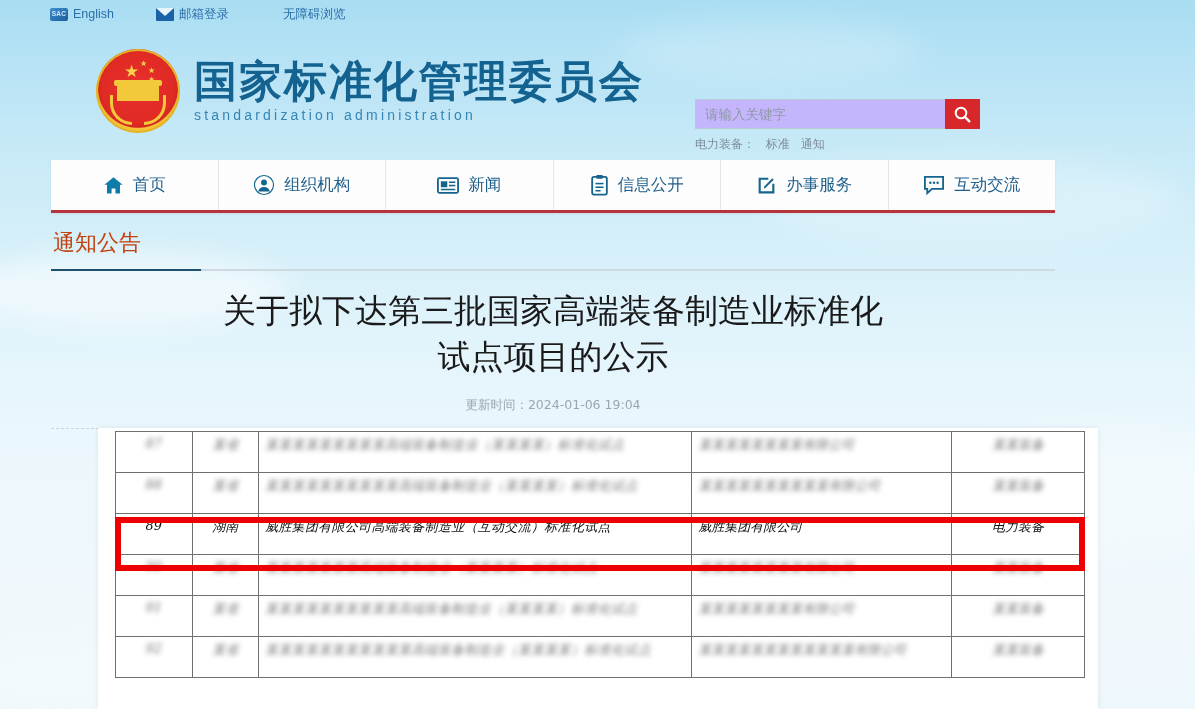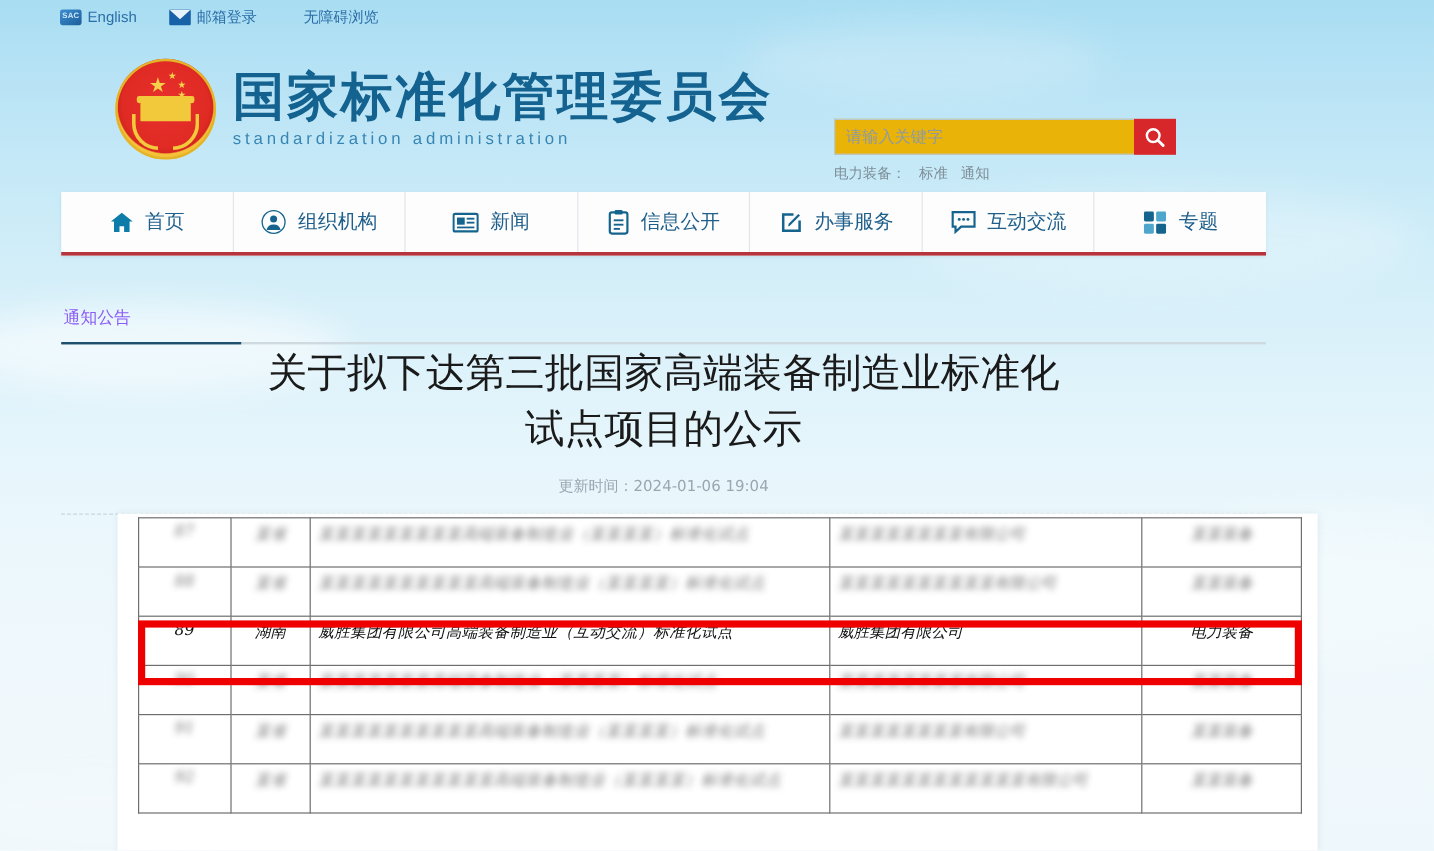"English" .topbar { gap: 1px -> 16px }
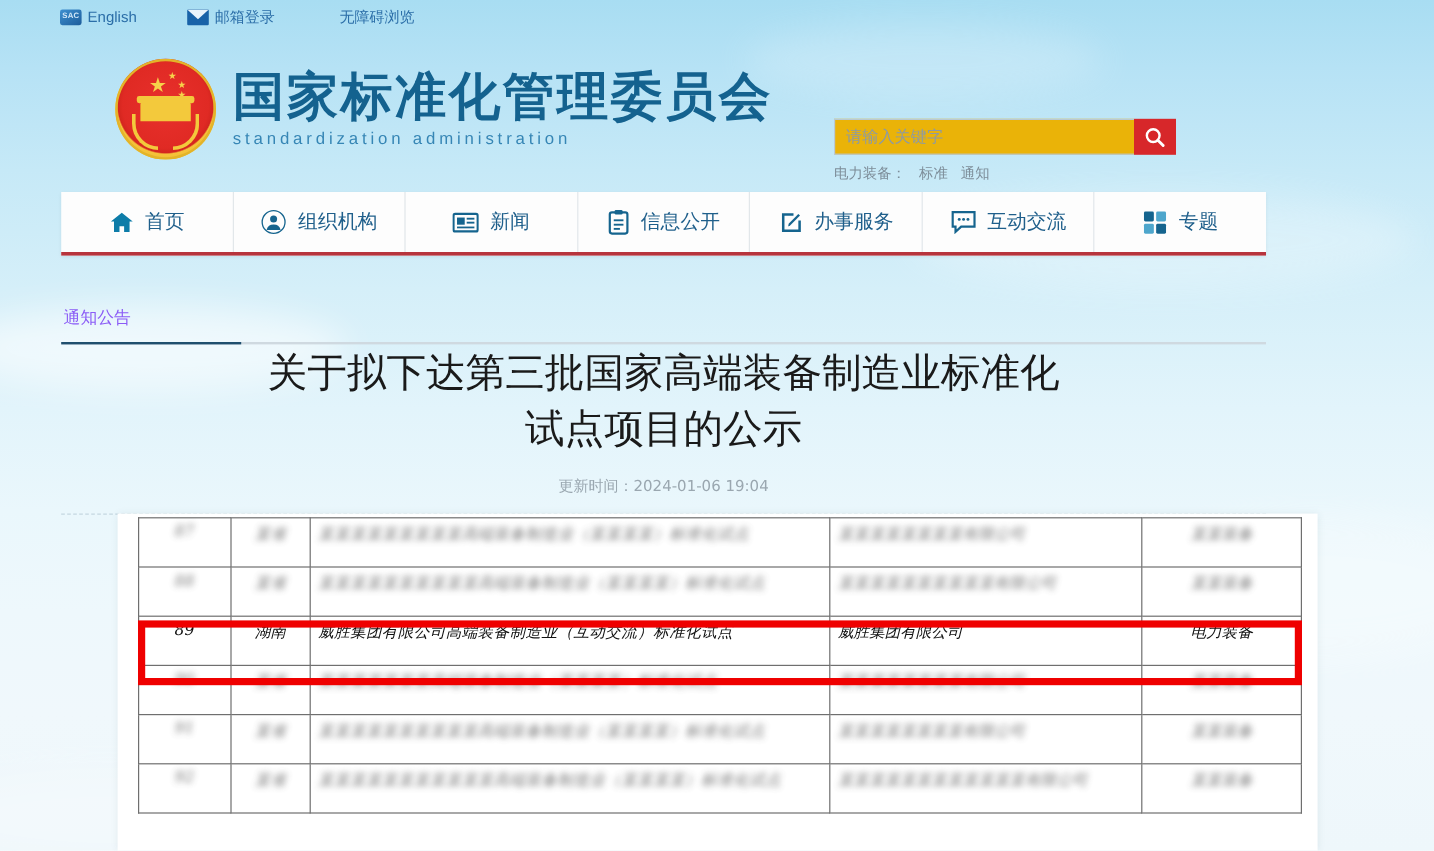"请输入关键字" .search-input { background: #eab308 -> #c4b5fd }
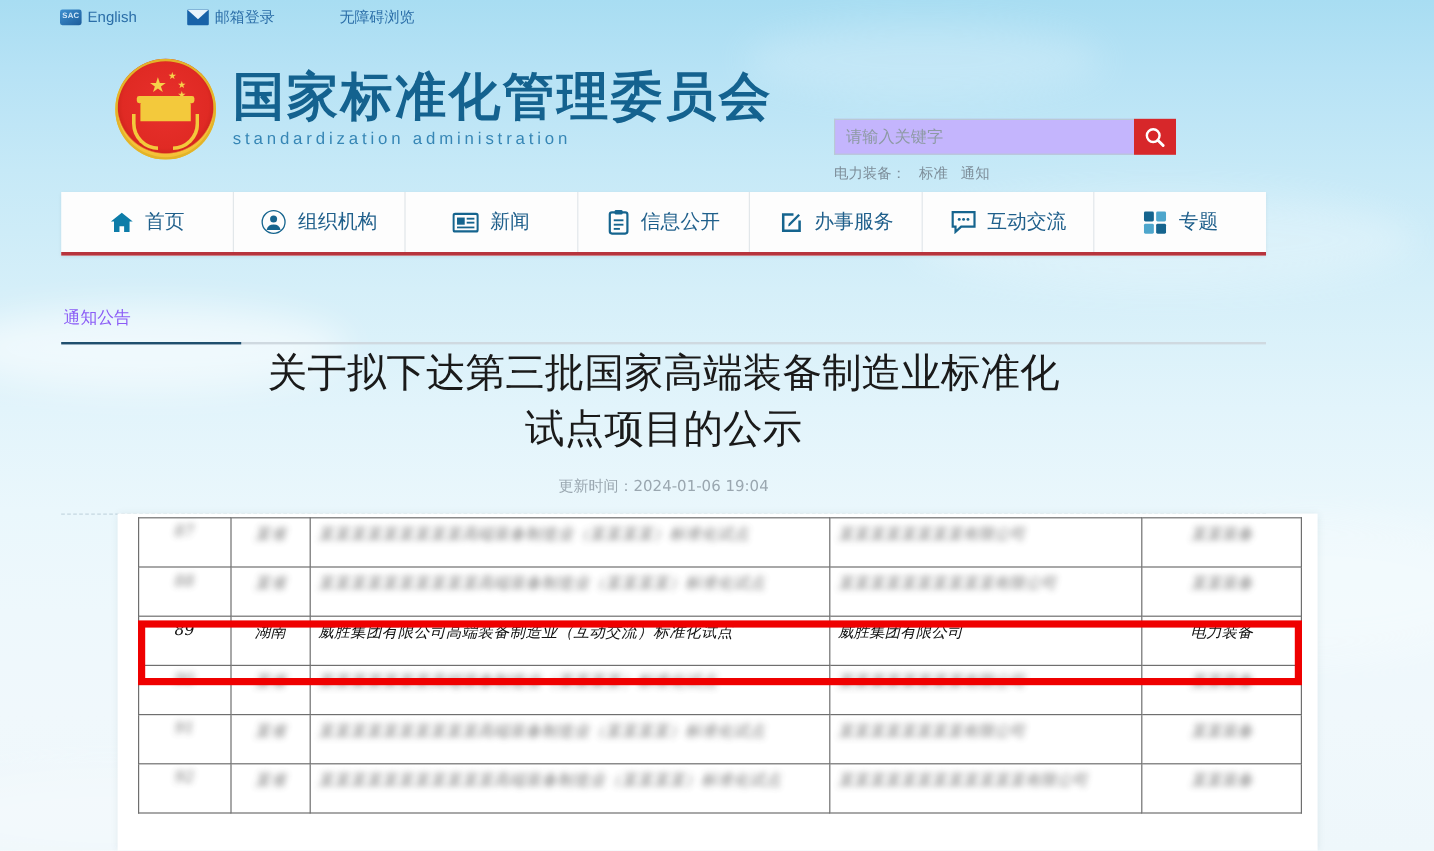"专题" div.nav-item { html: <div> <span> <svg> <rect></rect> <rect></rect> <rect></rect> <rect></rect> </svg> </span> <span>专题</span> </div> -> none }
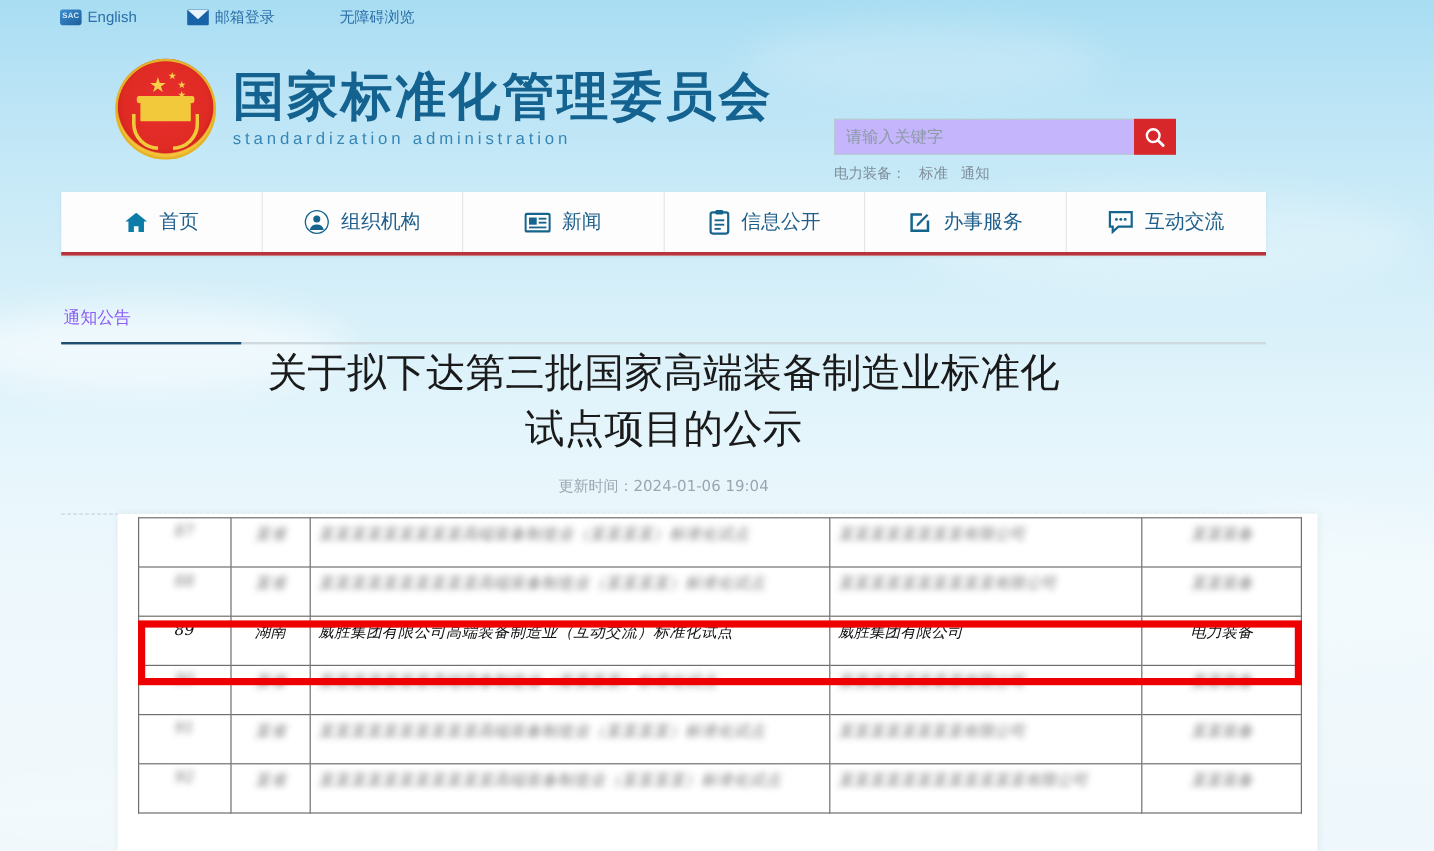"通知公告" .section-tab .lbl { color: #8b5cf6 -> #c2410c; font-size: 14px -> 22px; margin-top: 28px -> none }
